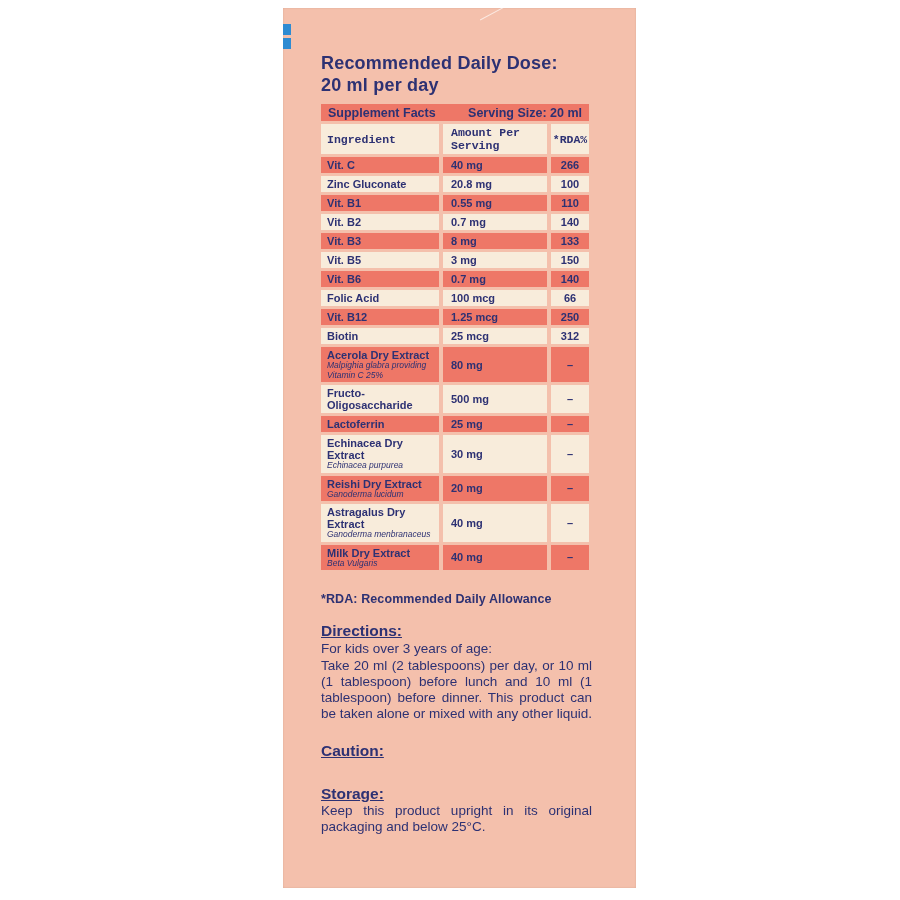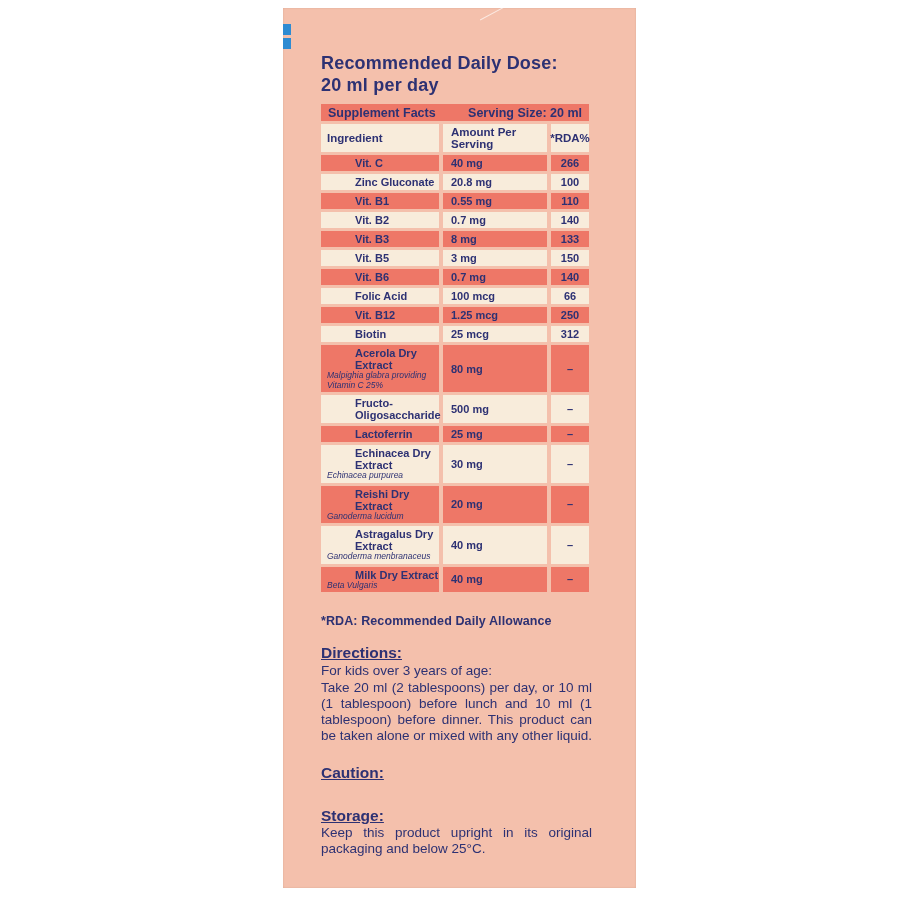"Ingredient" .colhead .cell { font-family: none -> Liberation Mono, monospace }
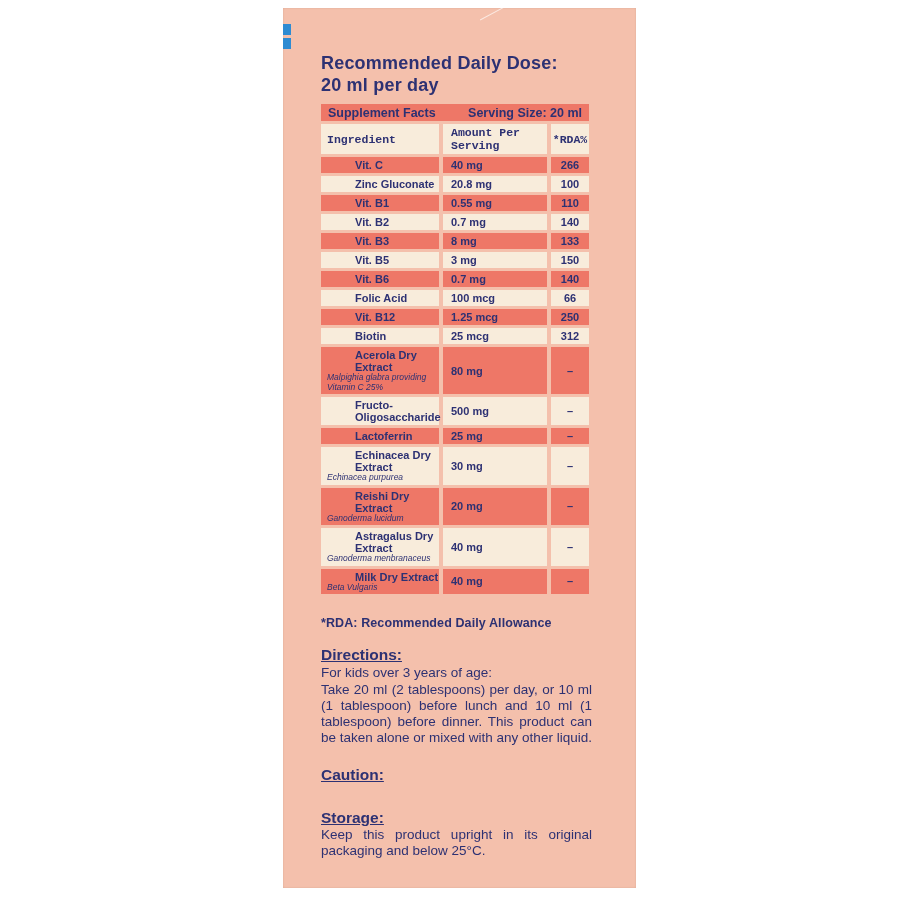"Vit. C" .nm { margin-left: 28px -> none }
